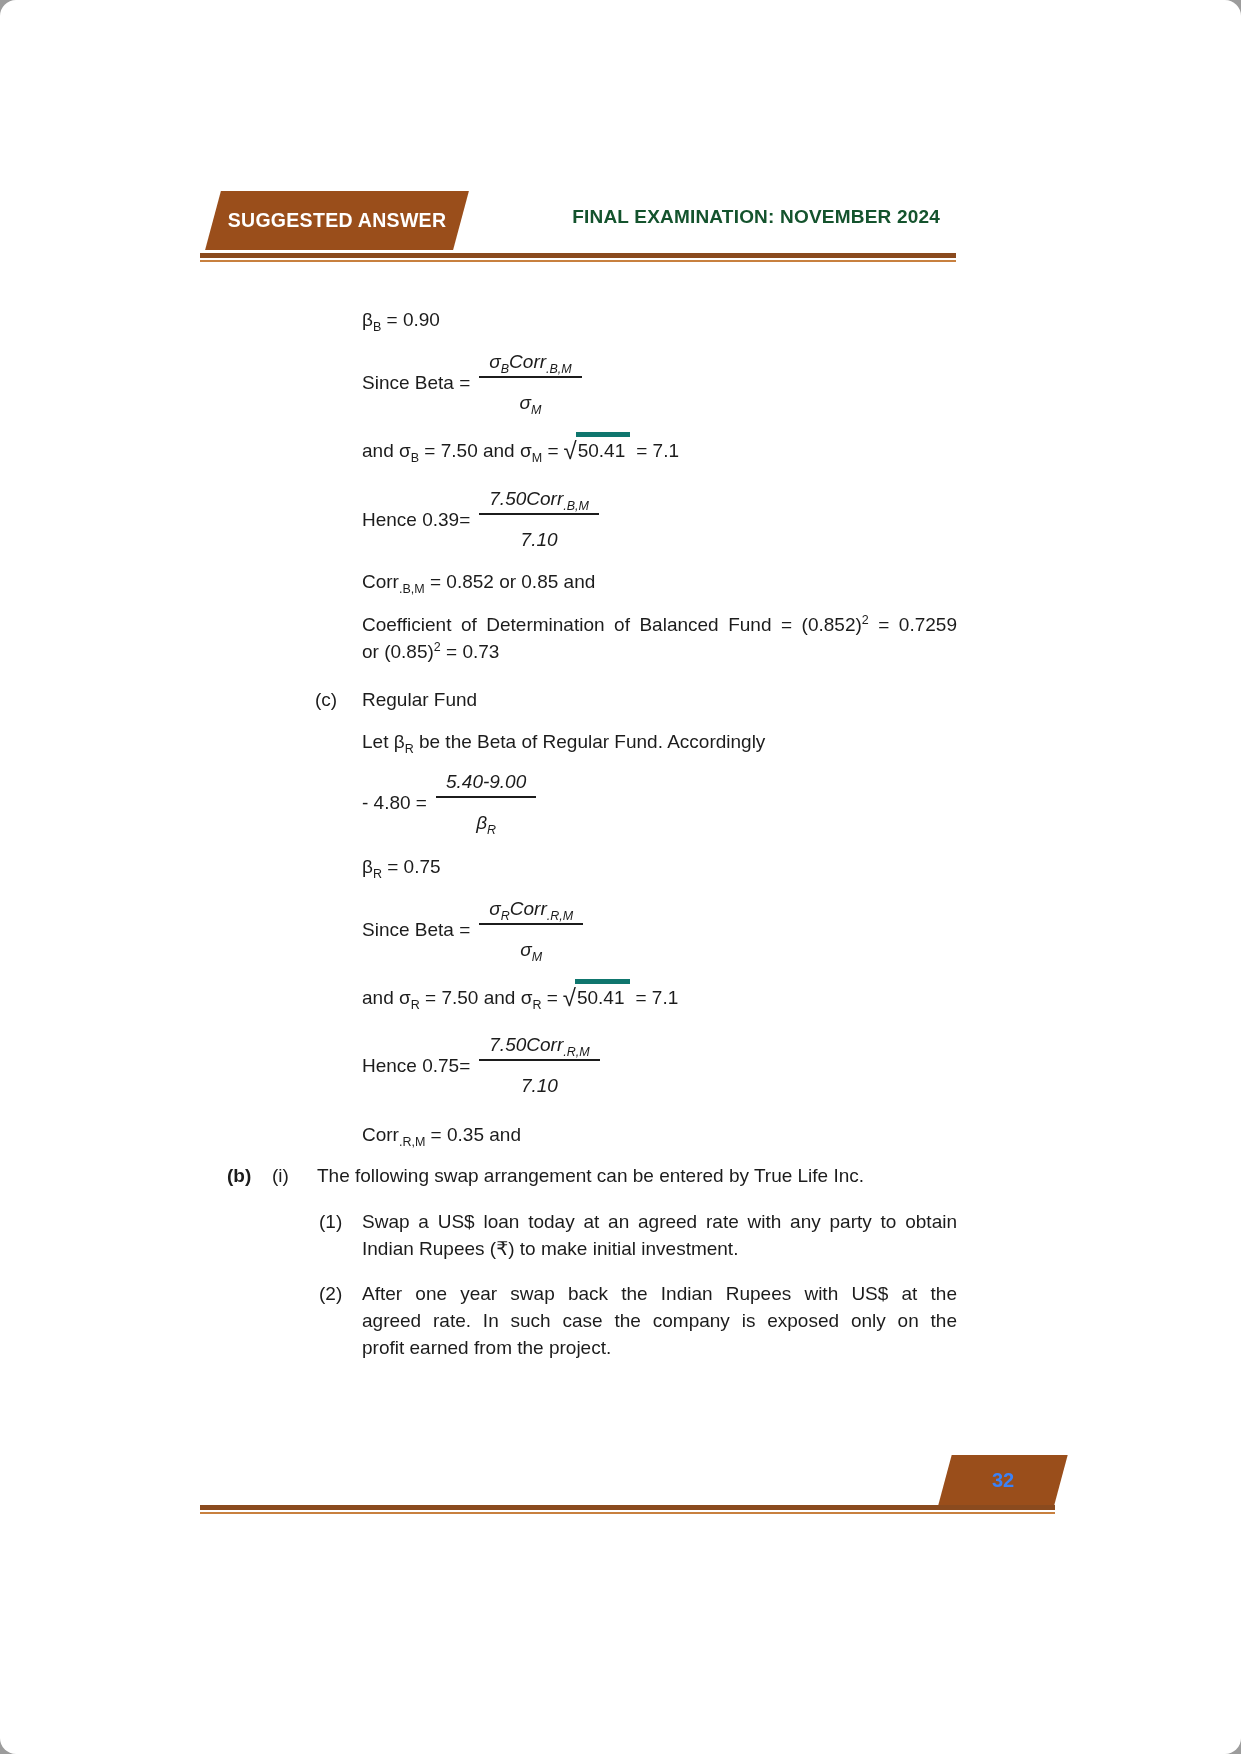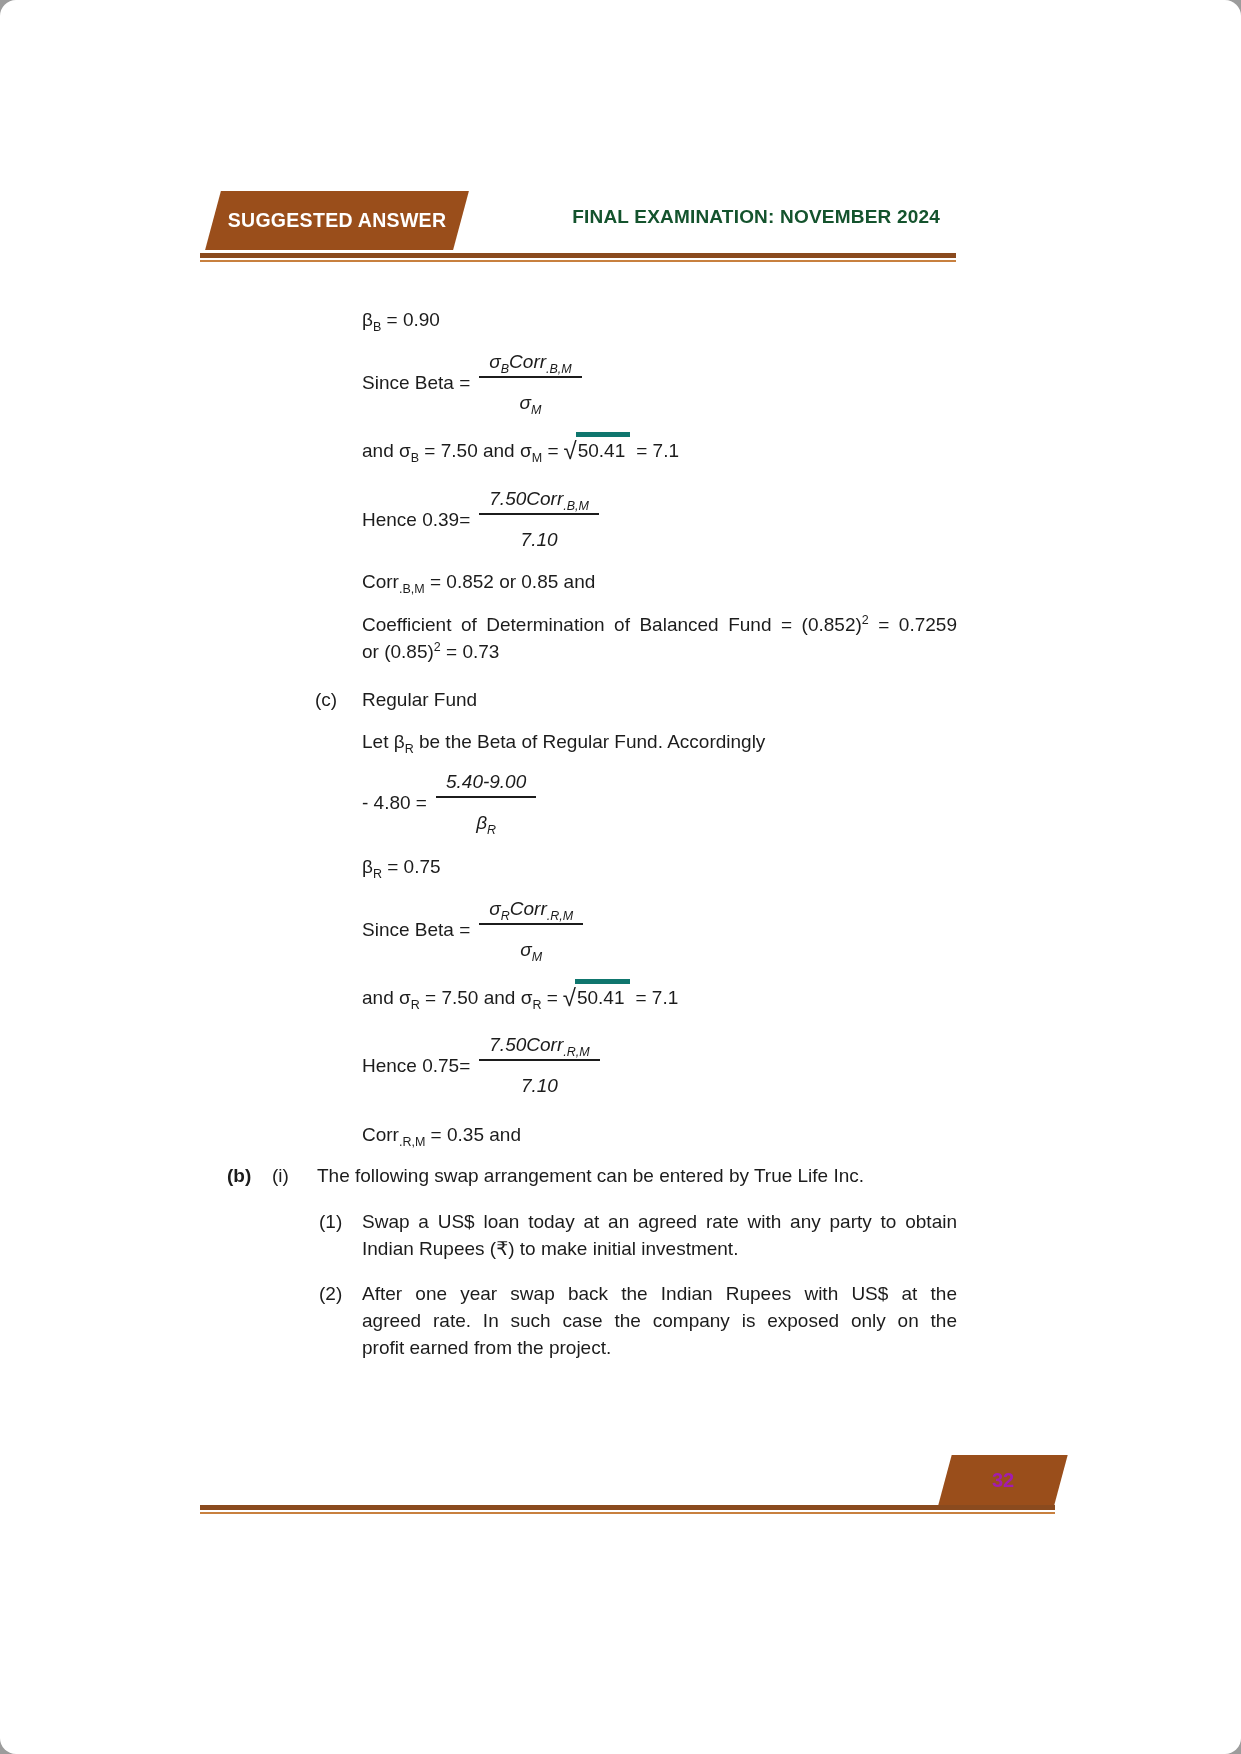"32" .page-num { color: #a21caf -> #3b82f6 }
